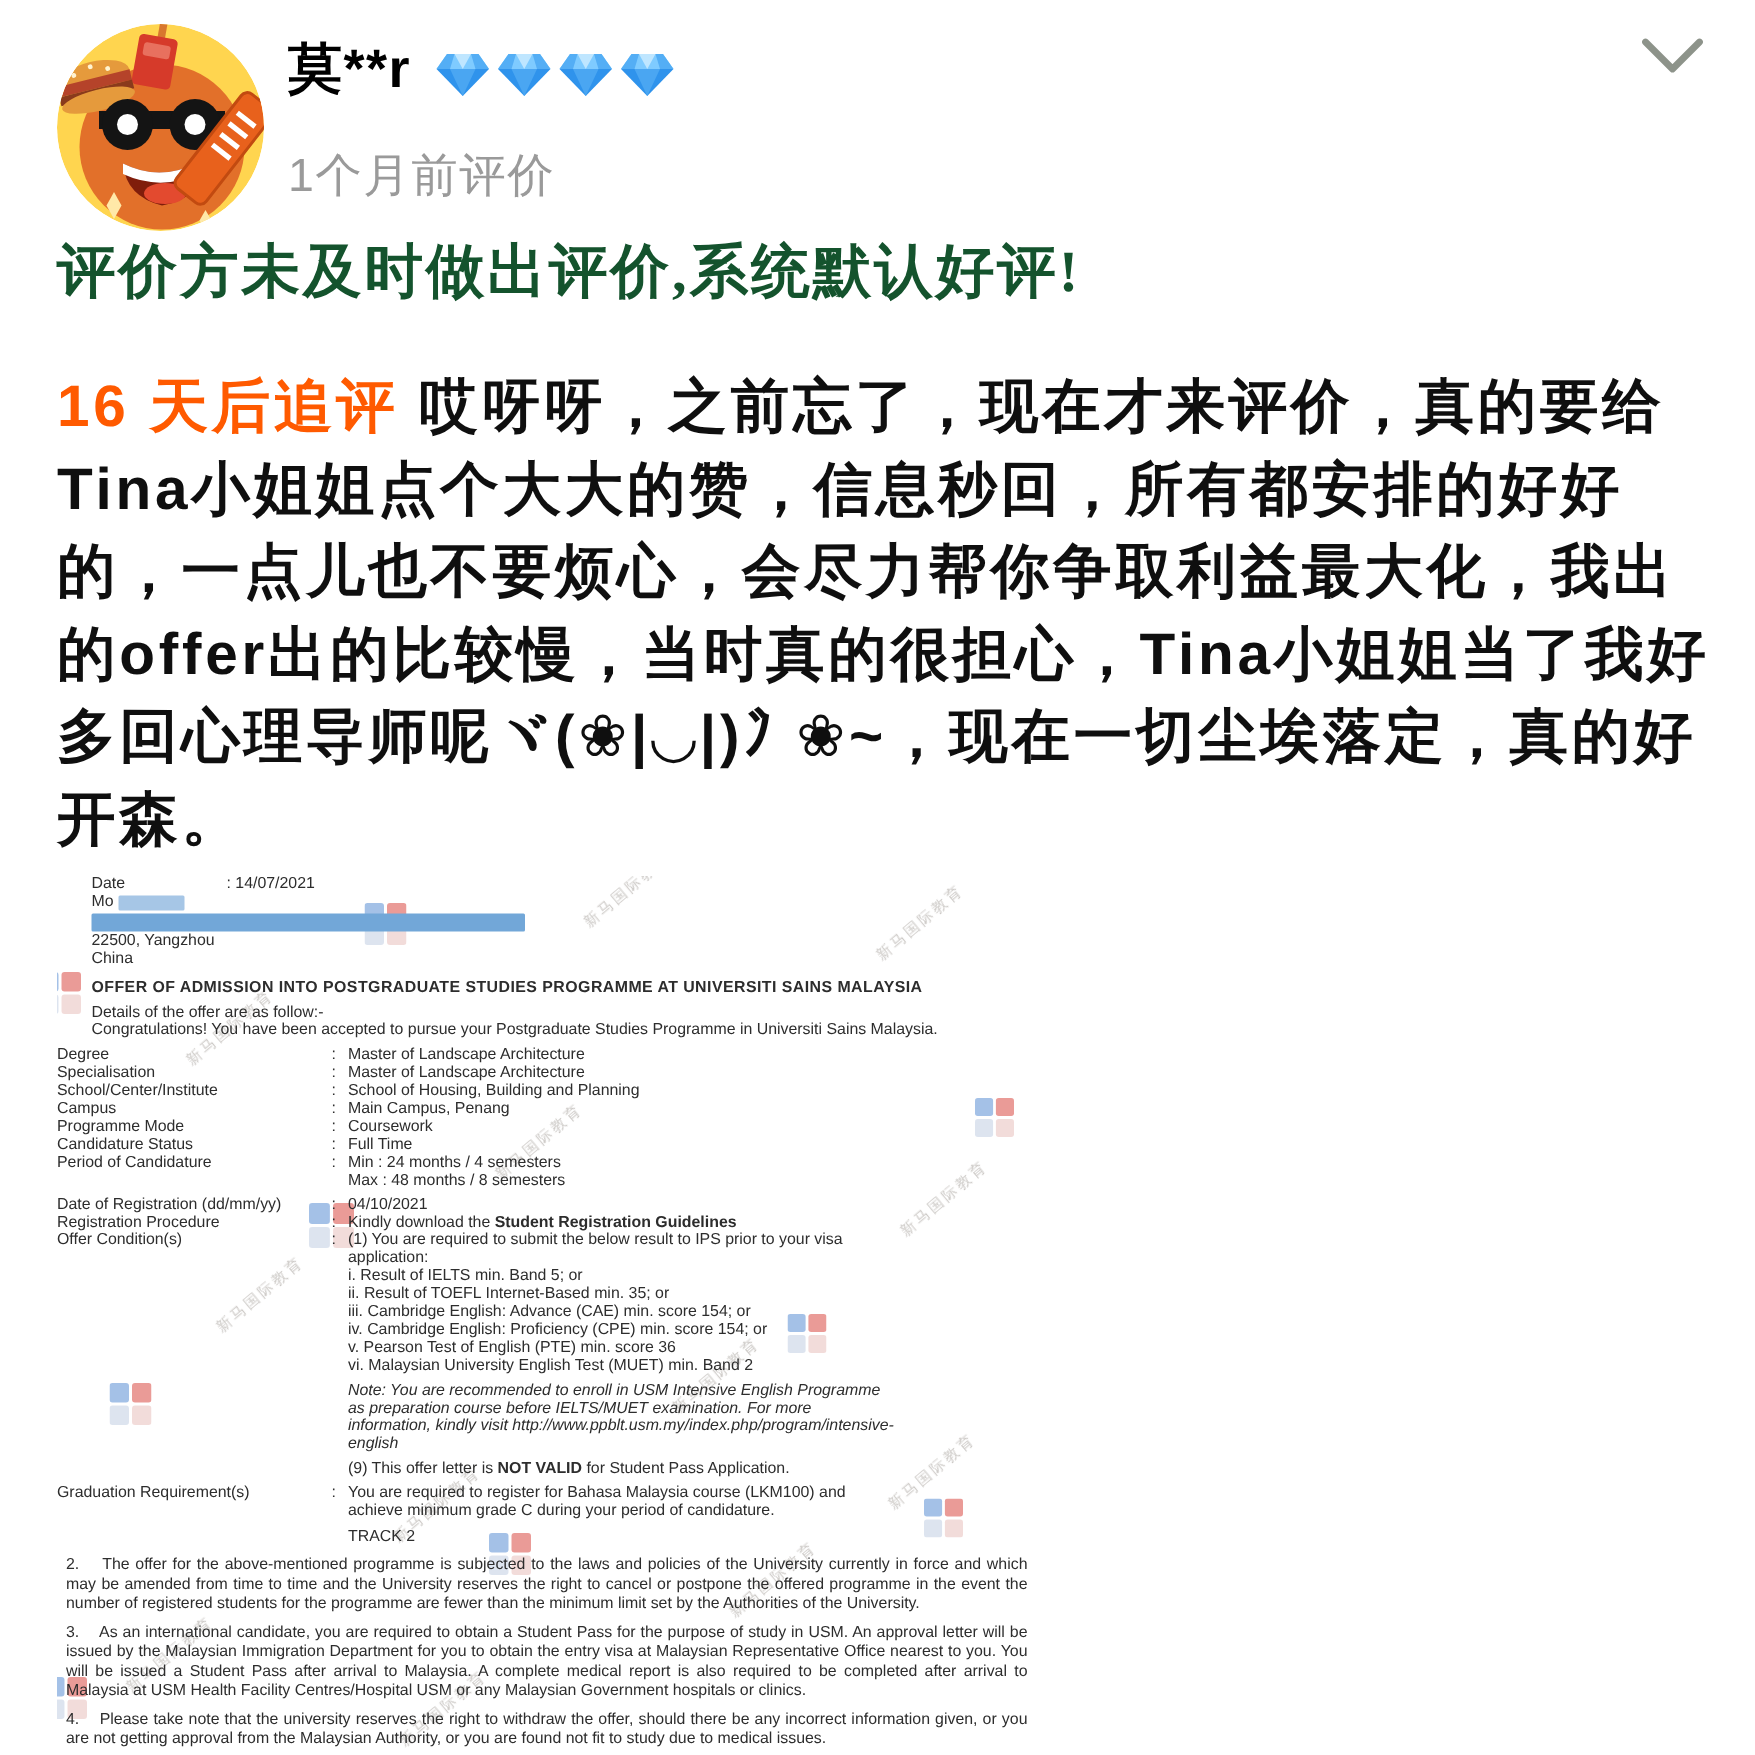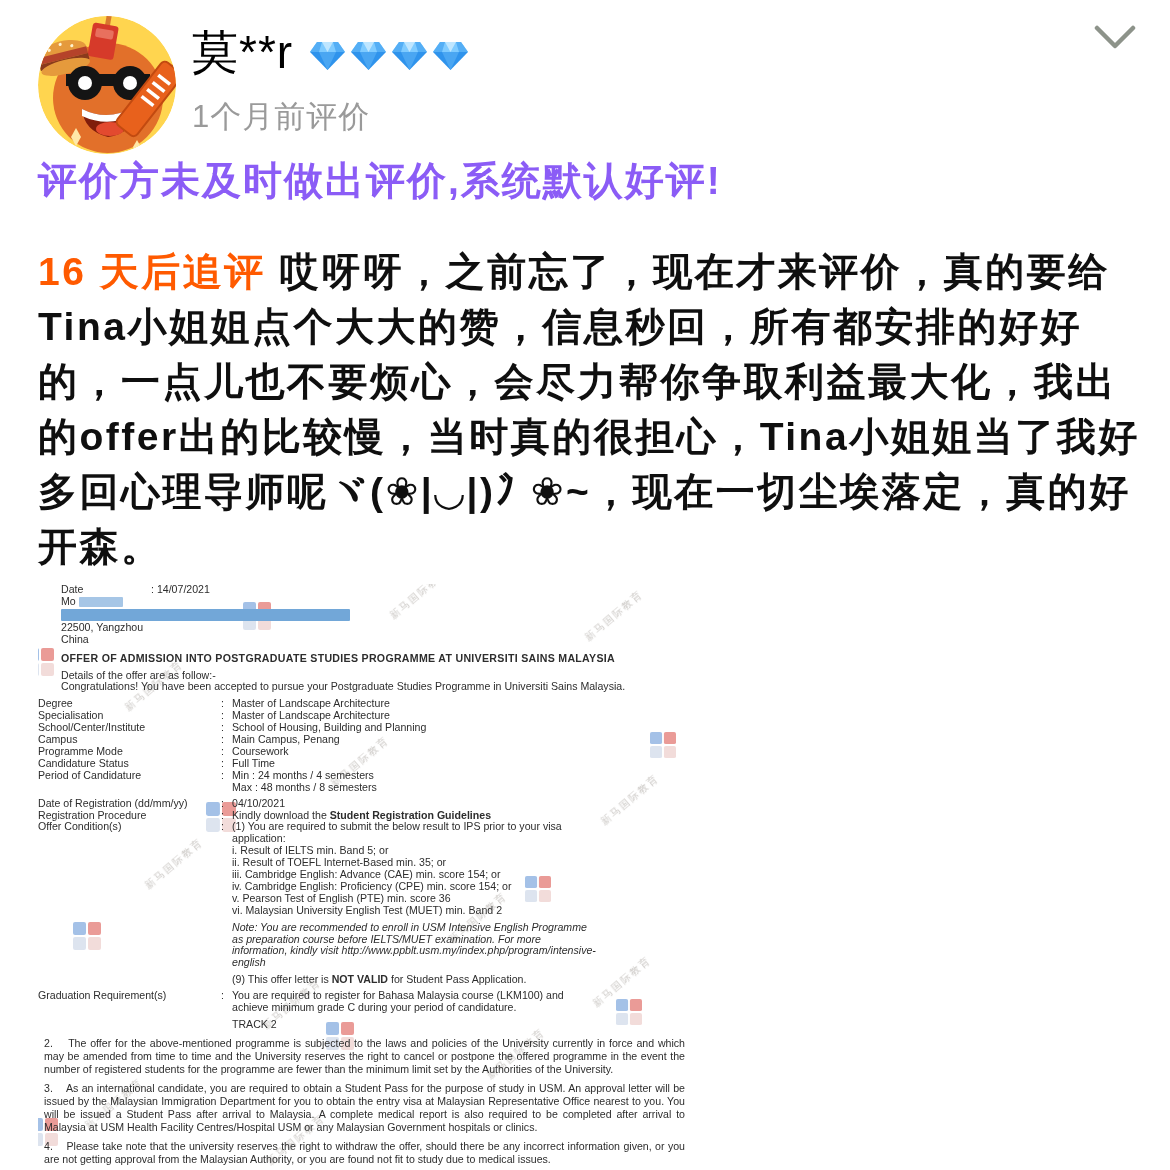"莫**r" .username { font-size: 46px -> 36px; font-weight: 400 -> 700 }
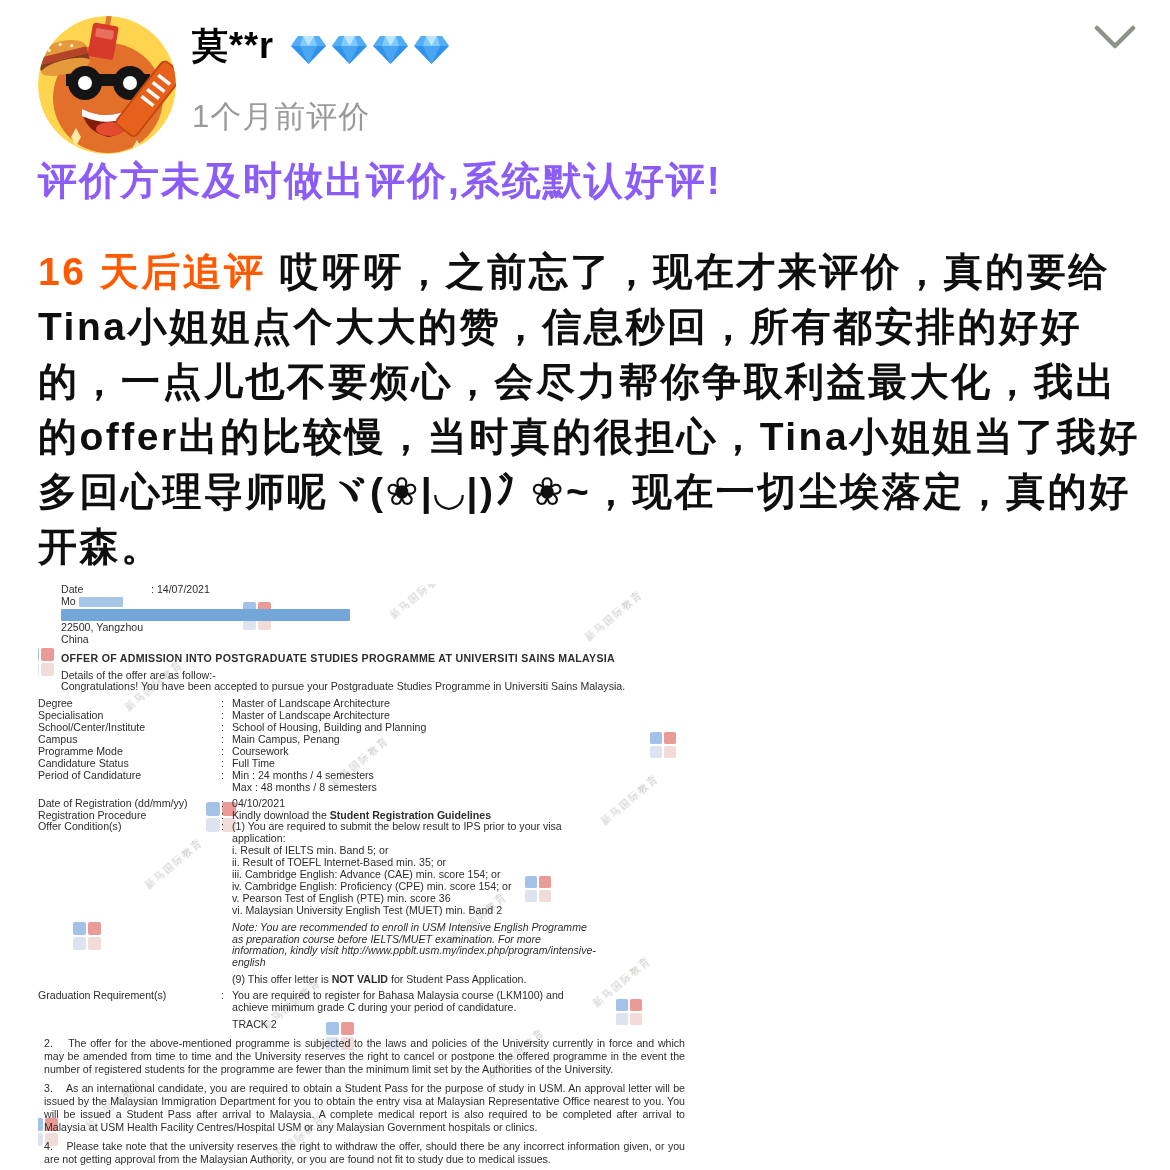"评价方未及时做出评价,系统默认好评!" .review-default { color: #8b5cf6 -> #14532d; font-family: none -> Liberation Serif, serif }
